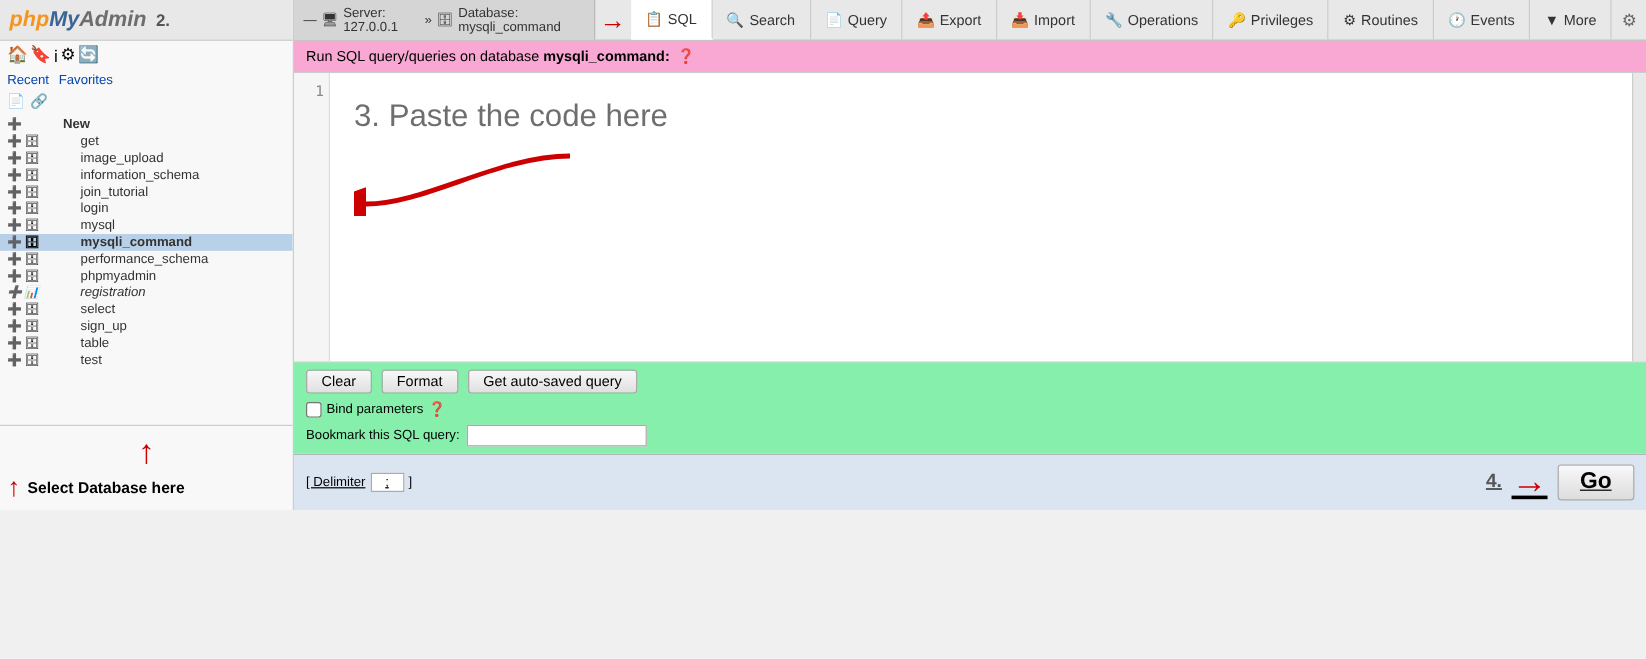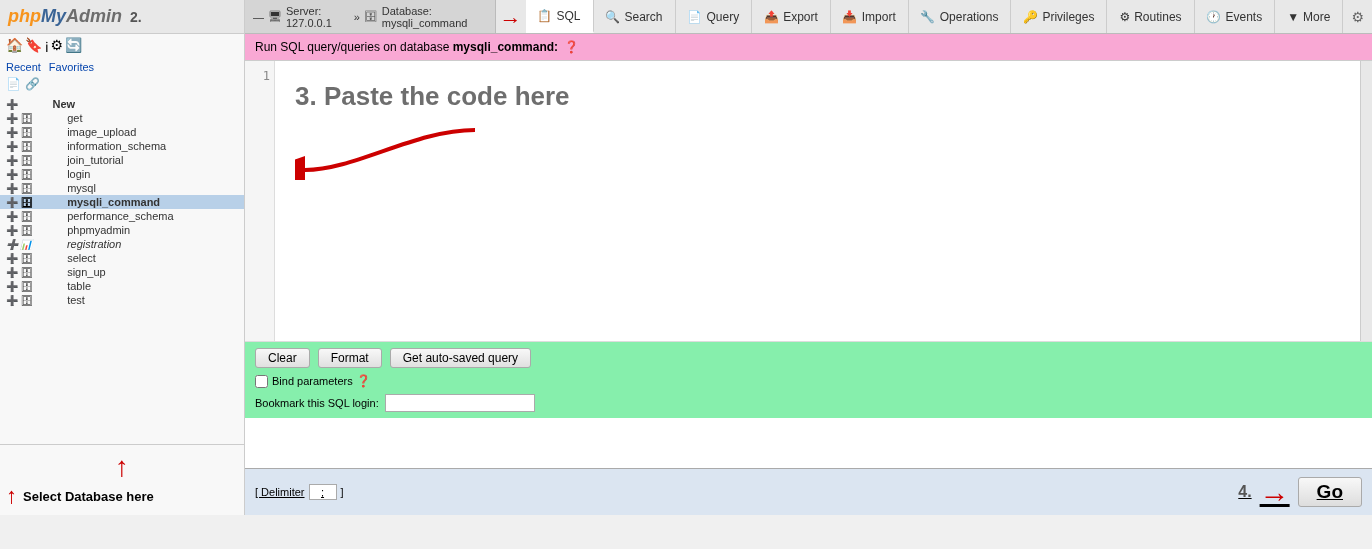"phpMyAdmin" .app-container { height: 515px -> 425px }
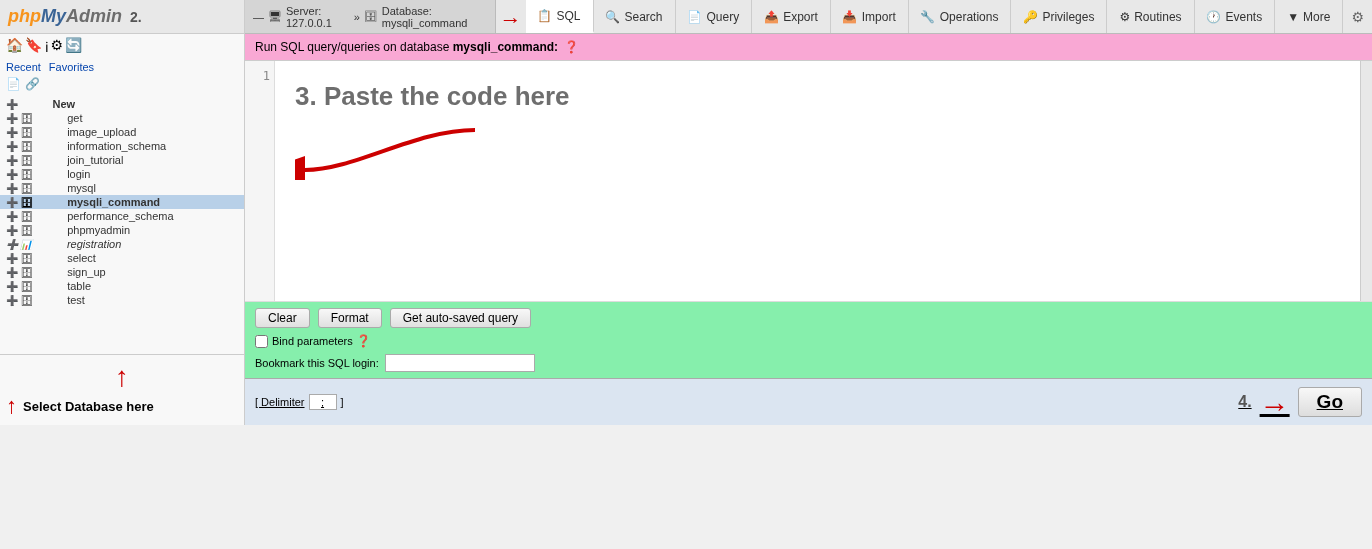"3. Paste the code here" .paste-hint-text { font-weight: bold -> normal }
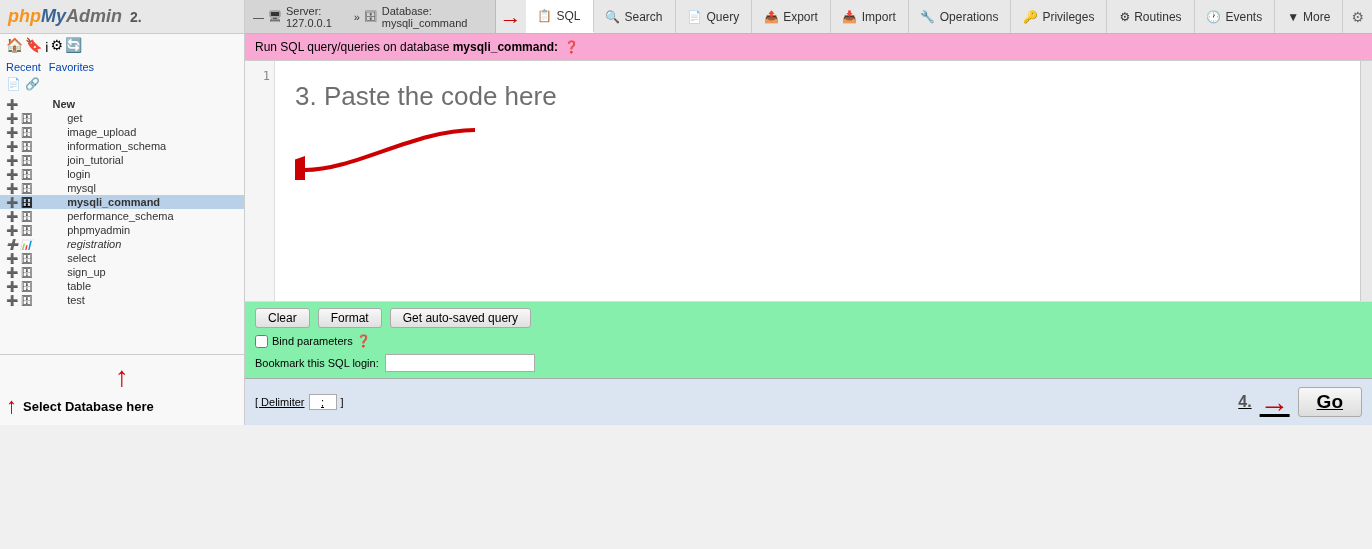"Bookmark this SQL login:" span { text: login -> query }
